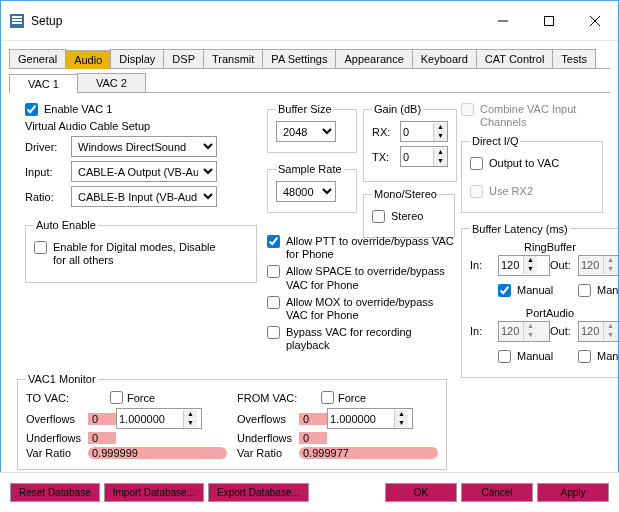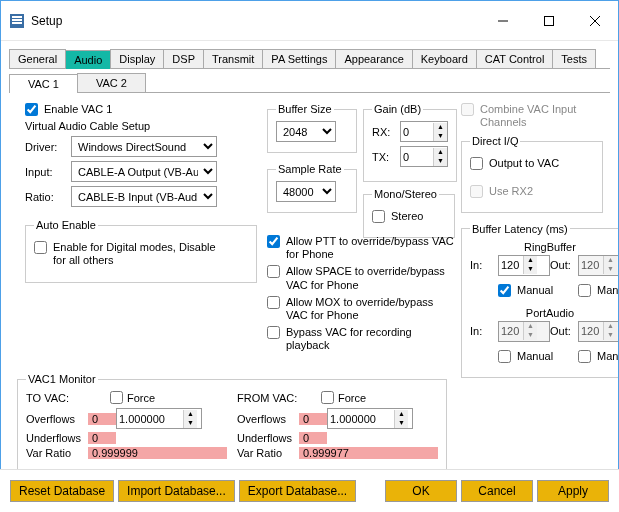"Audio" .main-tabs .tab.active { background: #14b8a6 -> #eab308 }
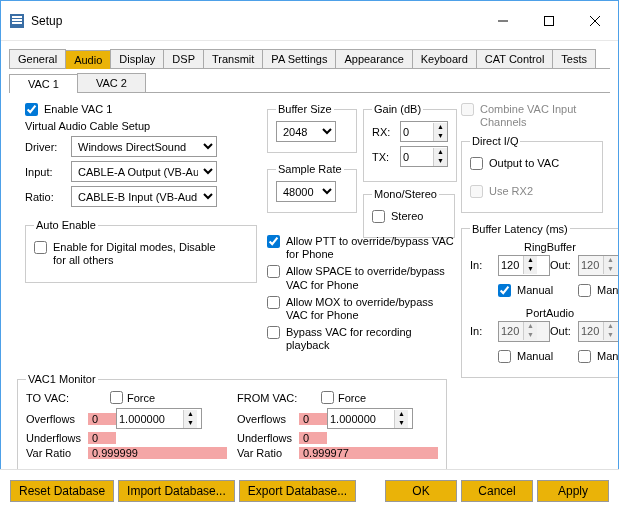"0.999999" .stat-val.wide { border-radius: none -> 6px }
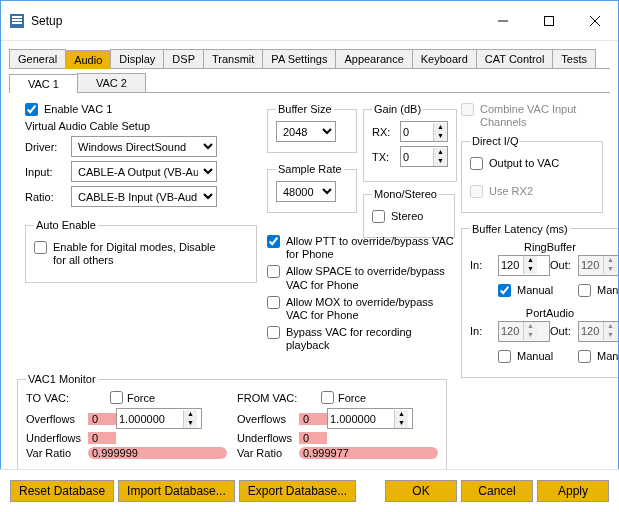"Reset Database" .footer button { background: #eab308 -> #be185d; font-size: 12px -> 10px }
